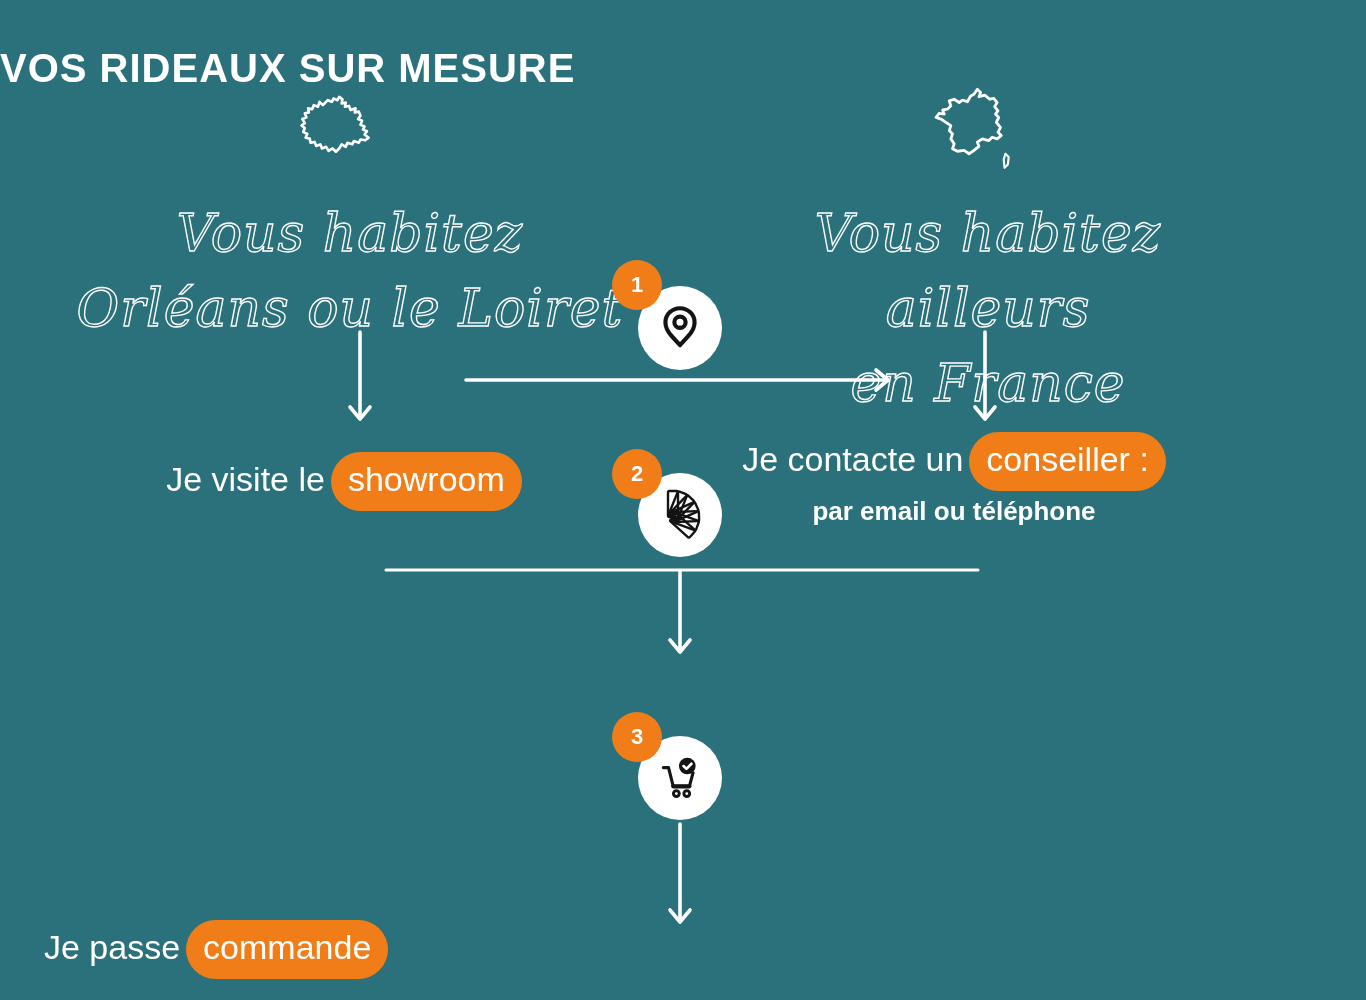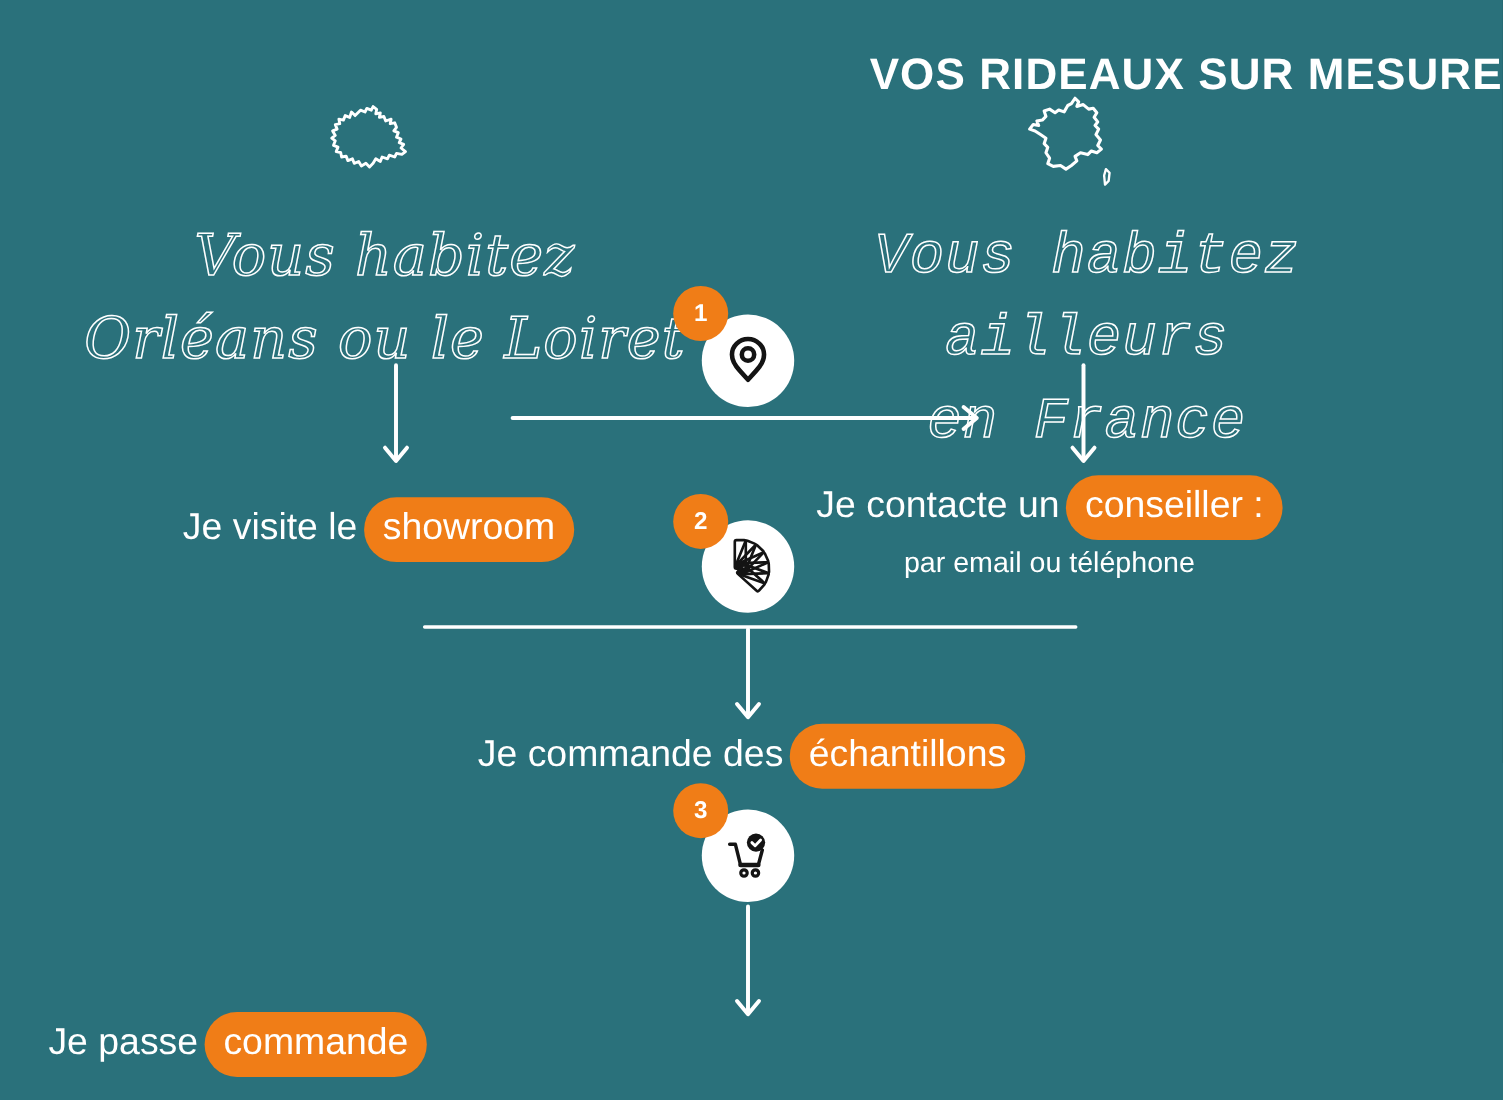"VOS RIDEAUX SUR MESURE" .title { text-align: right -> left }
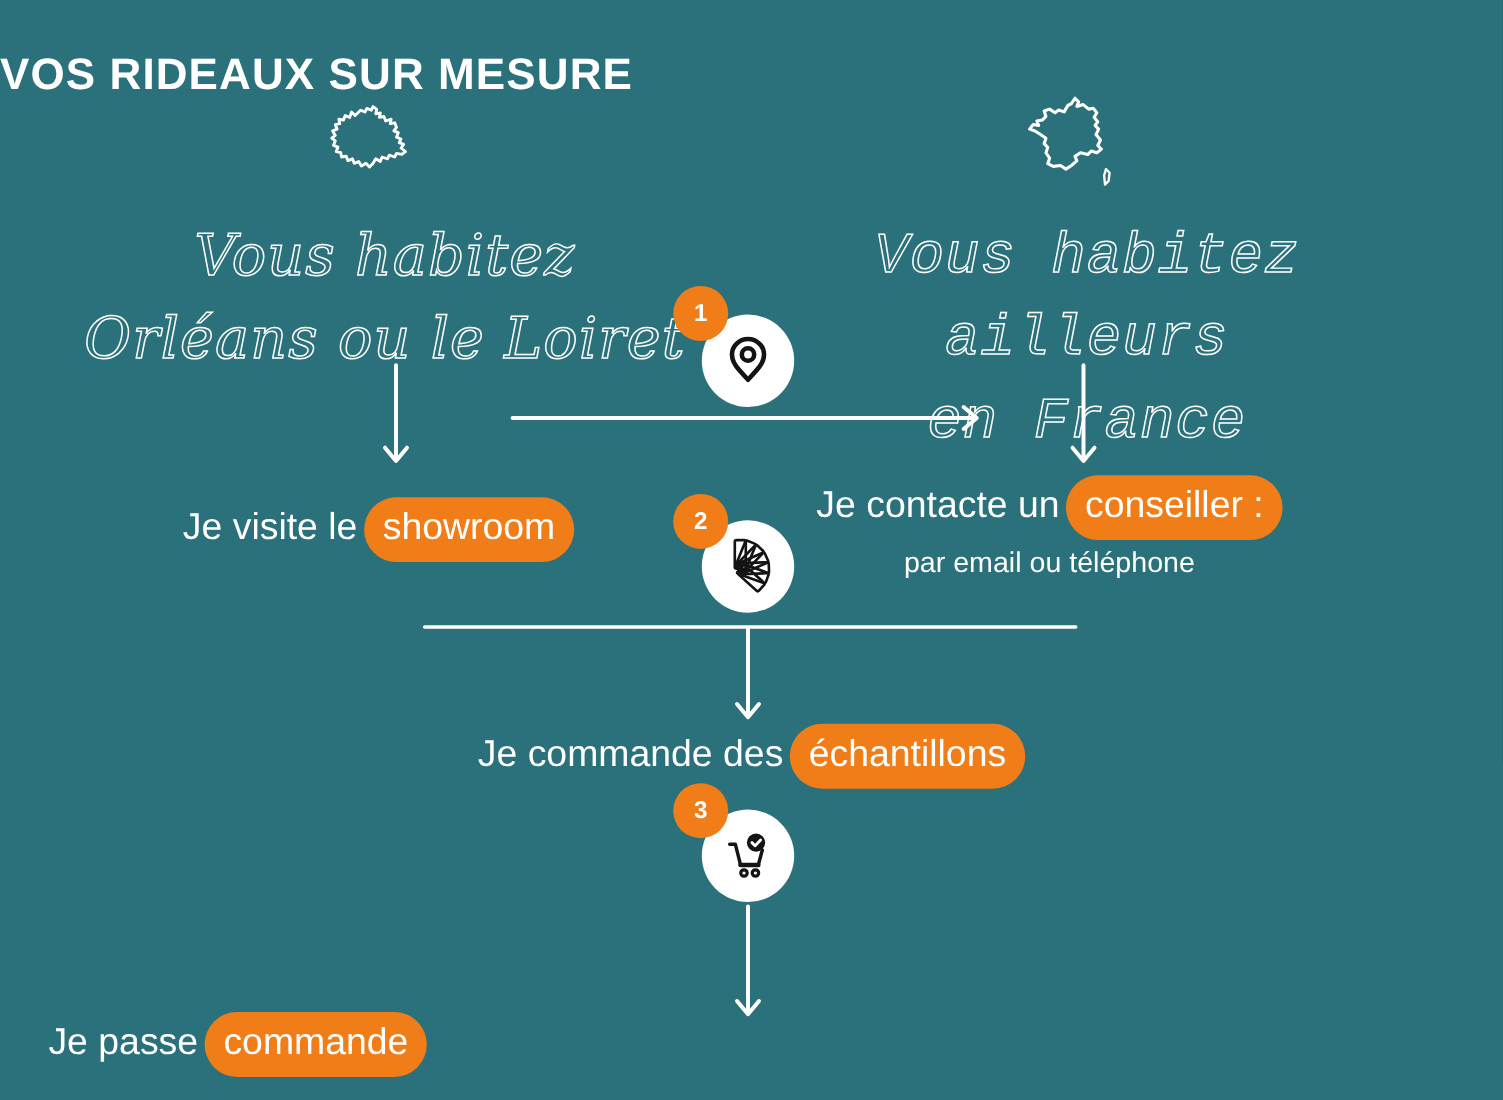"Vous habitez ailleurs" .heading-right { font-family: Liberation Mono, monospace -> none }
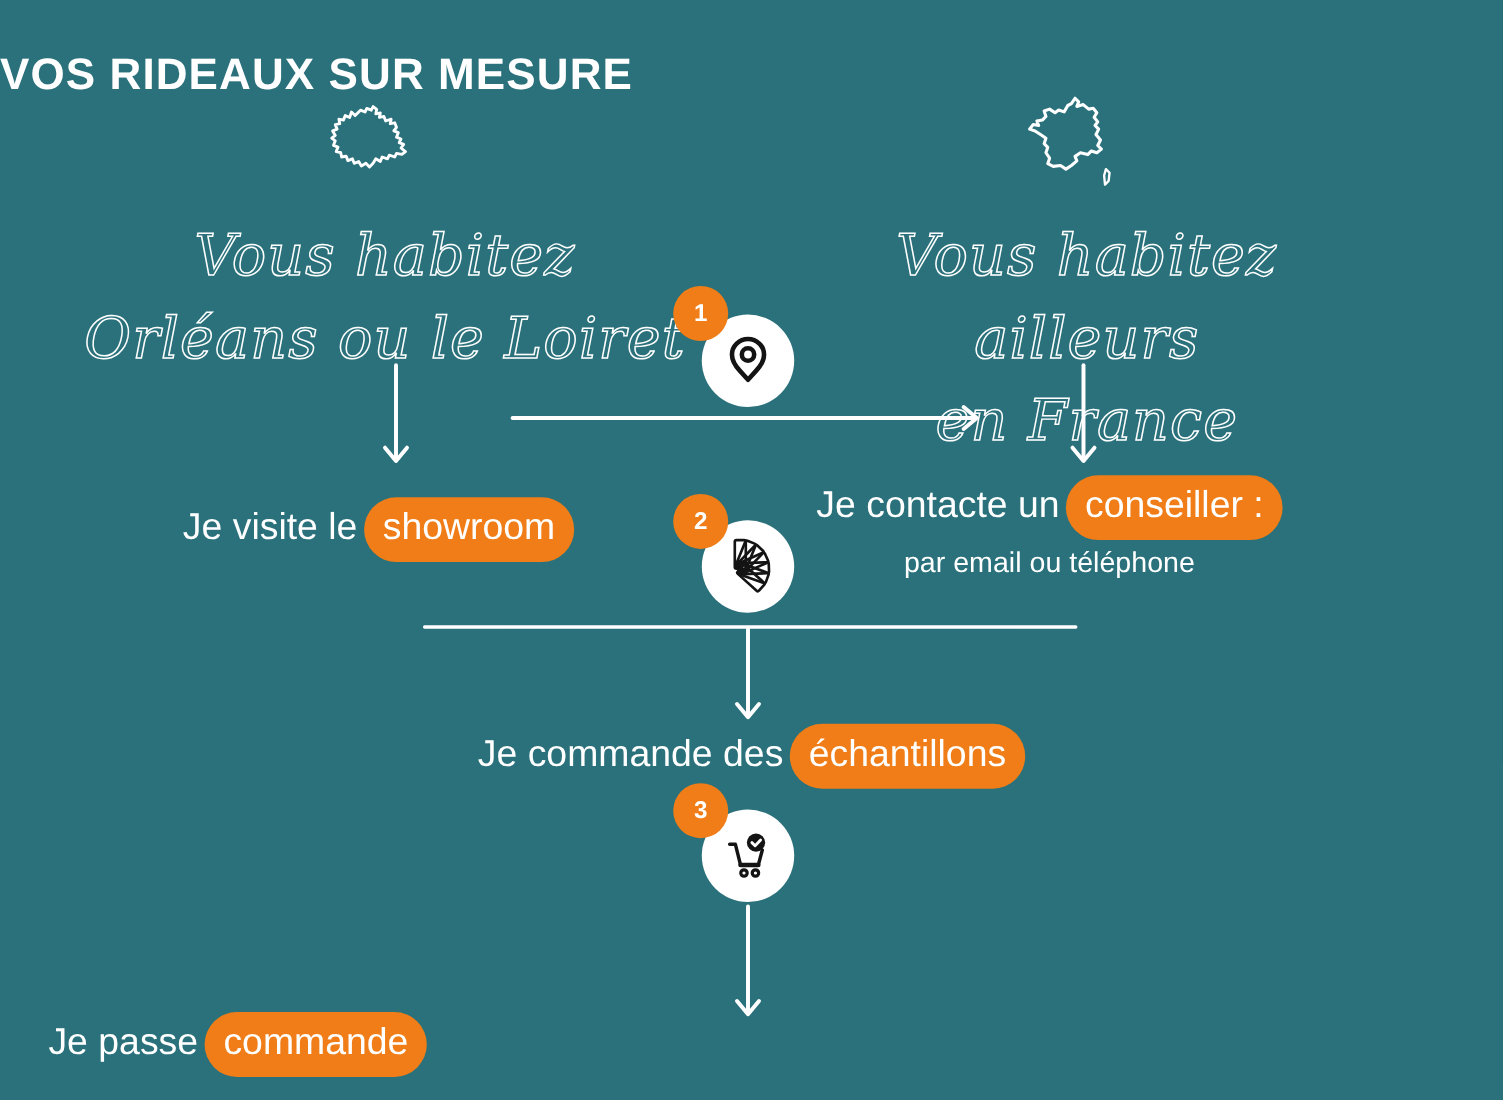"par email ou téléphone" .subtext { font-weight: 400 -> 700 }
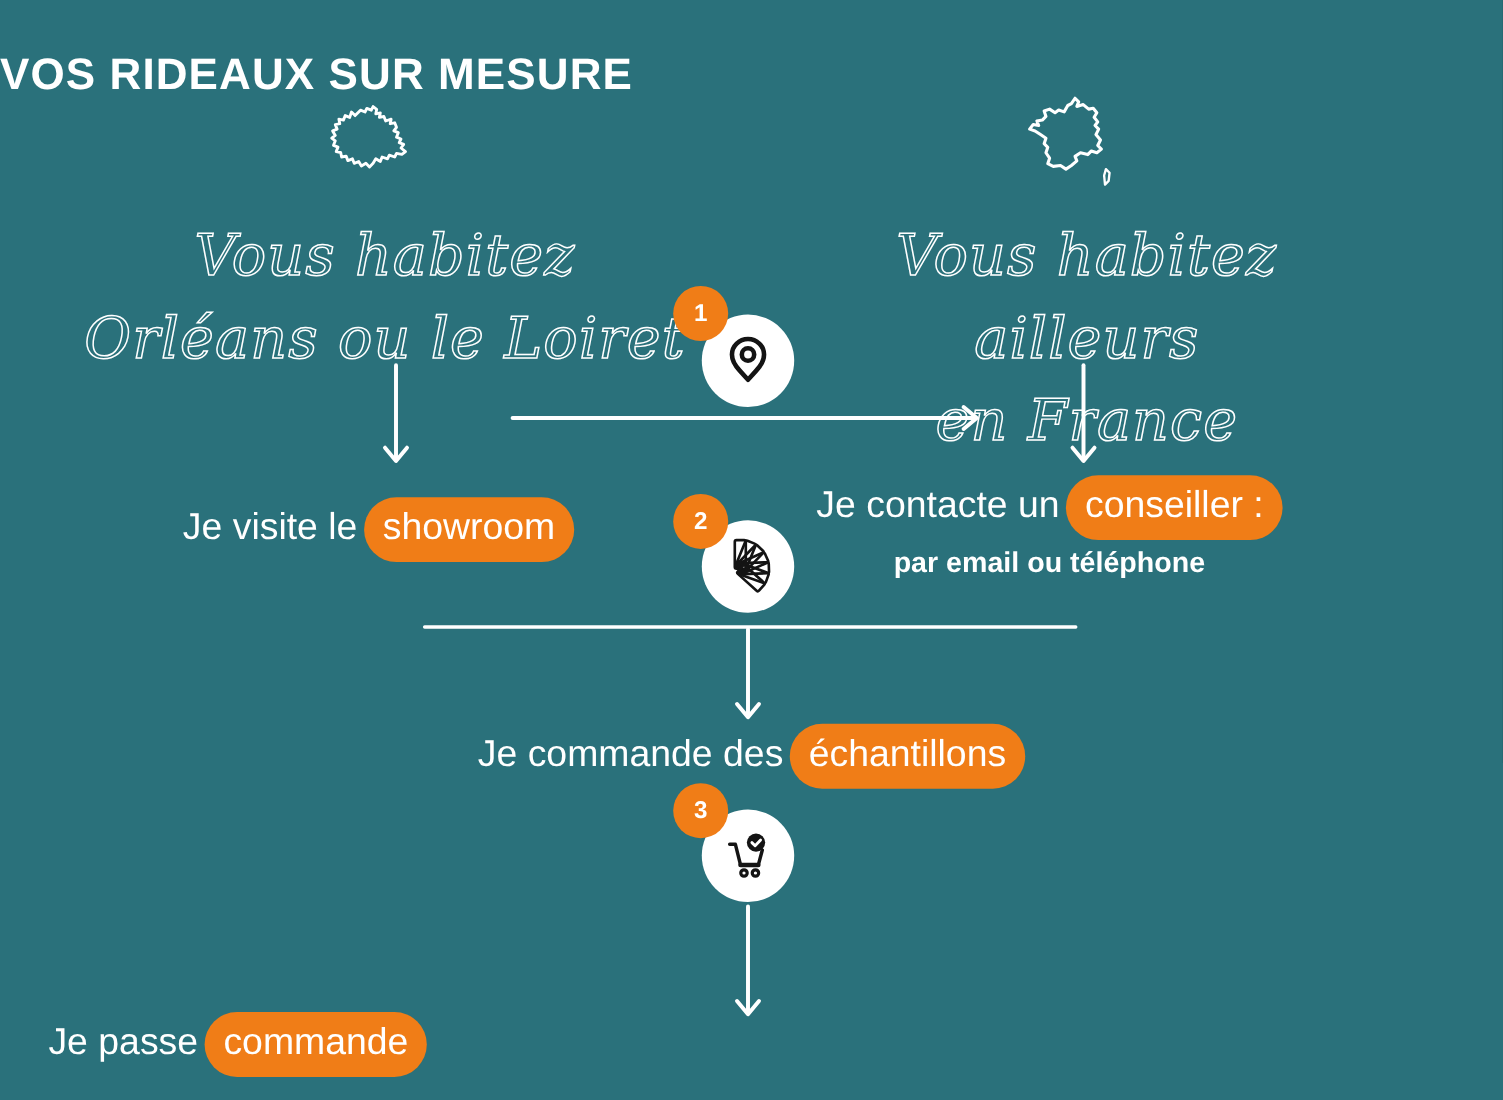"Je commande des échantillons" div.samples-row { html: <div> <span>Je commande des</span><span>échantillons</span> </div> -> none }
